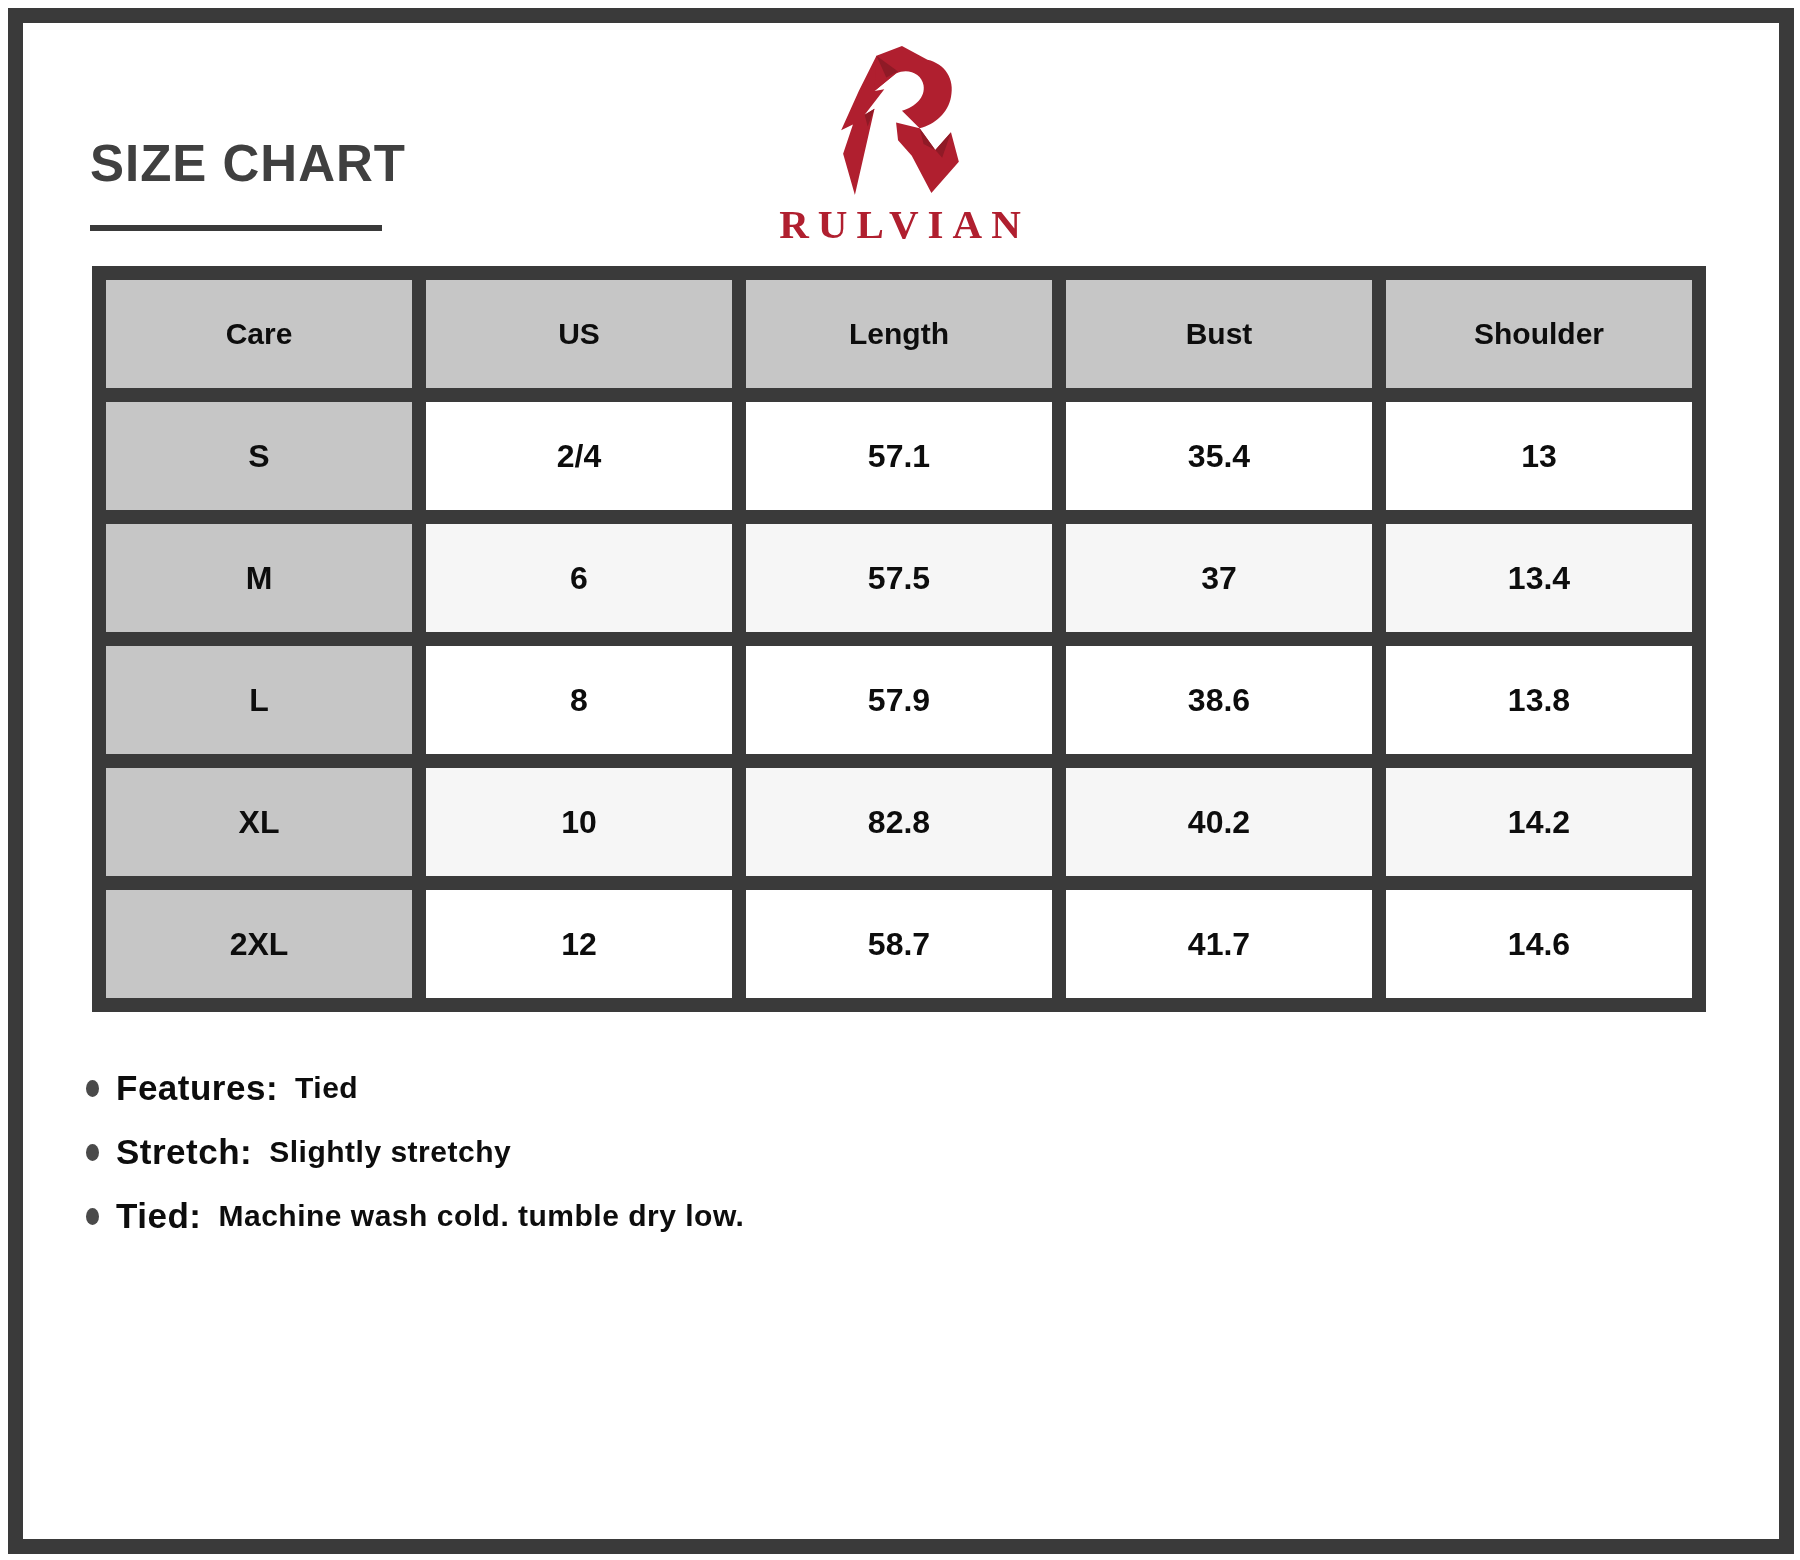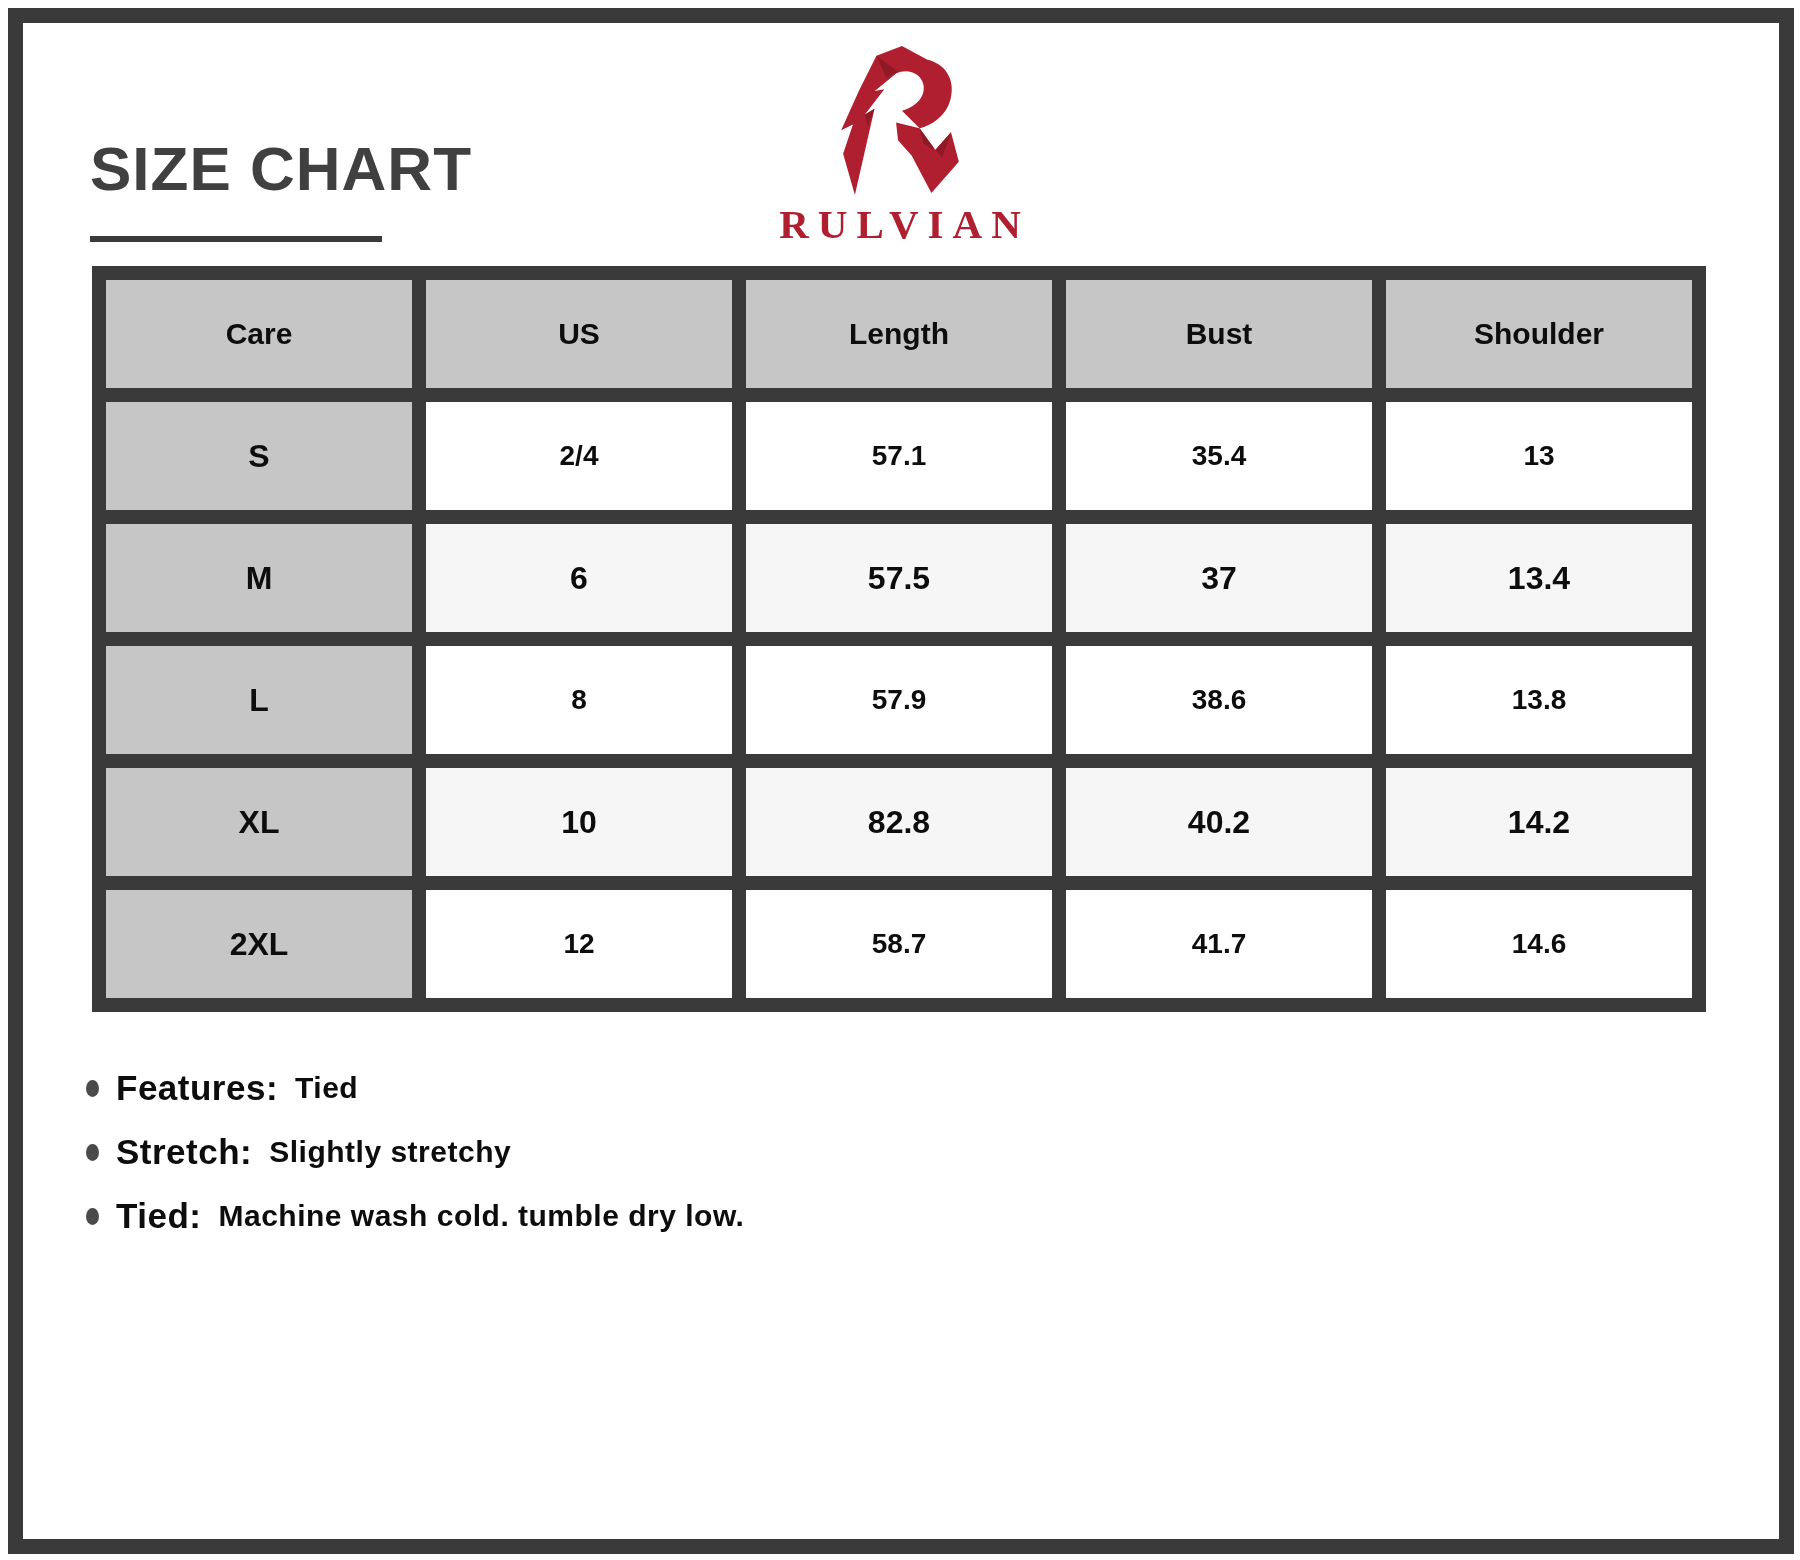"SIZE CHART" .page-title { font-size: 62px -> 51px }
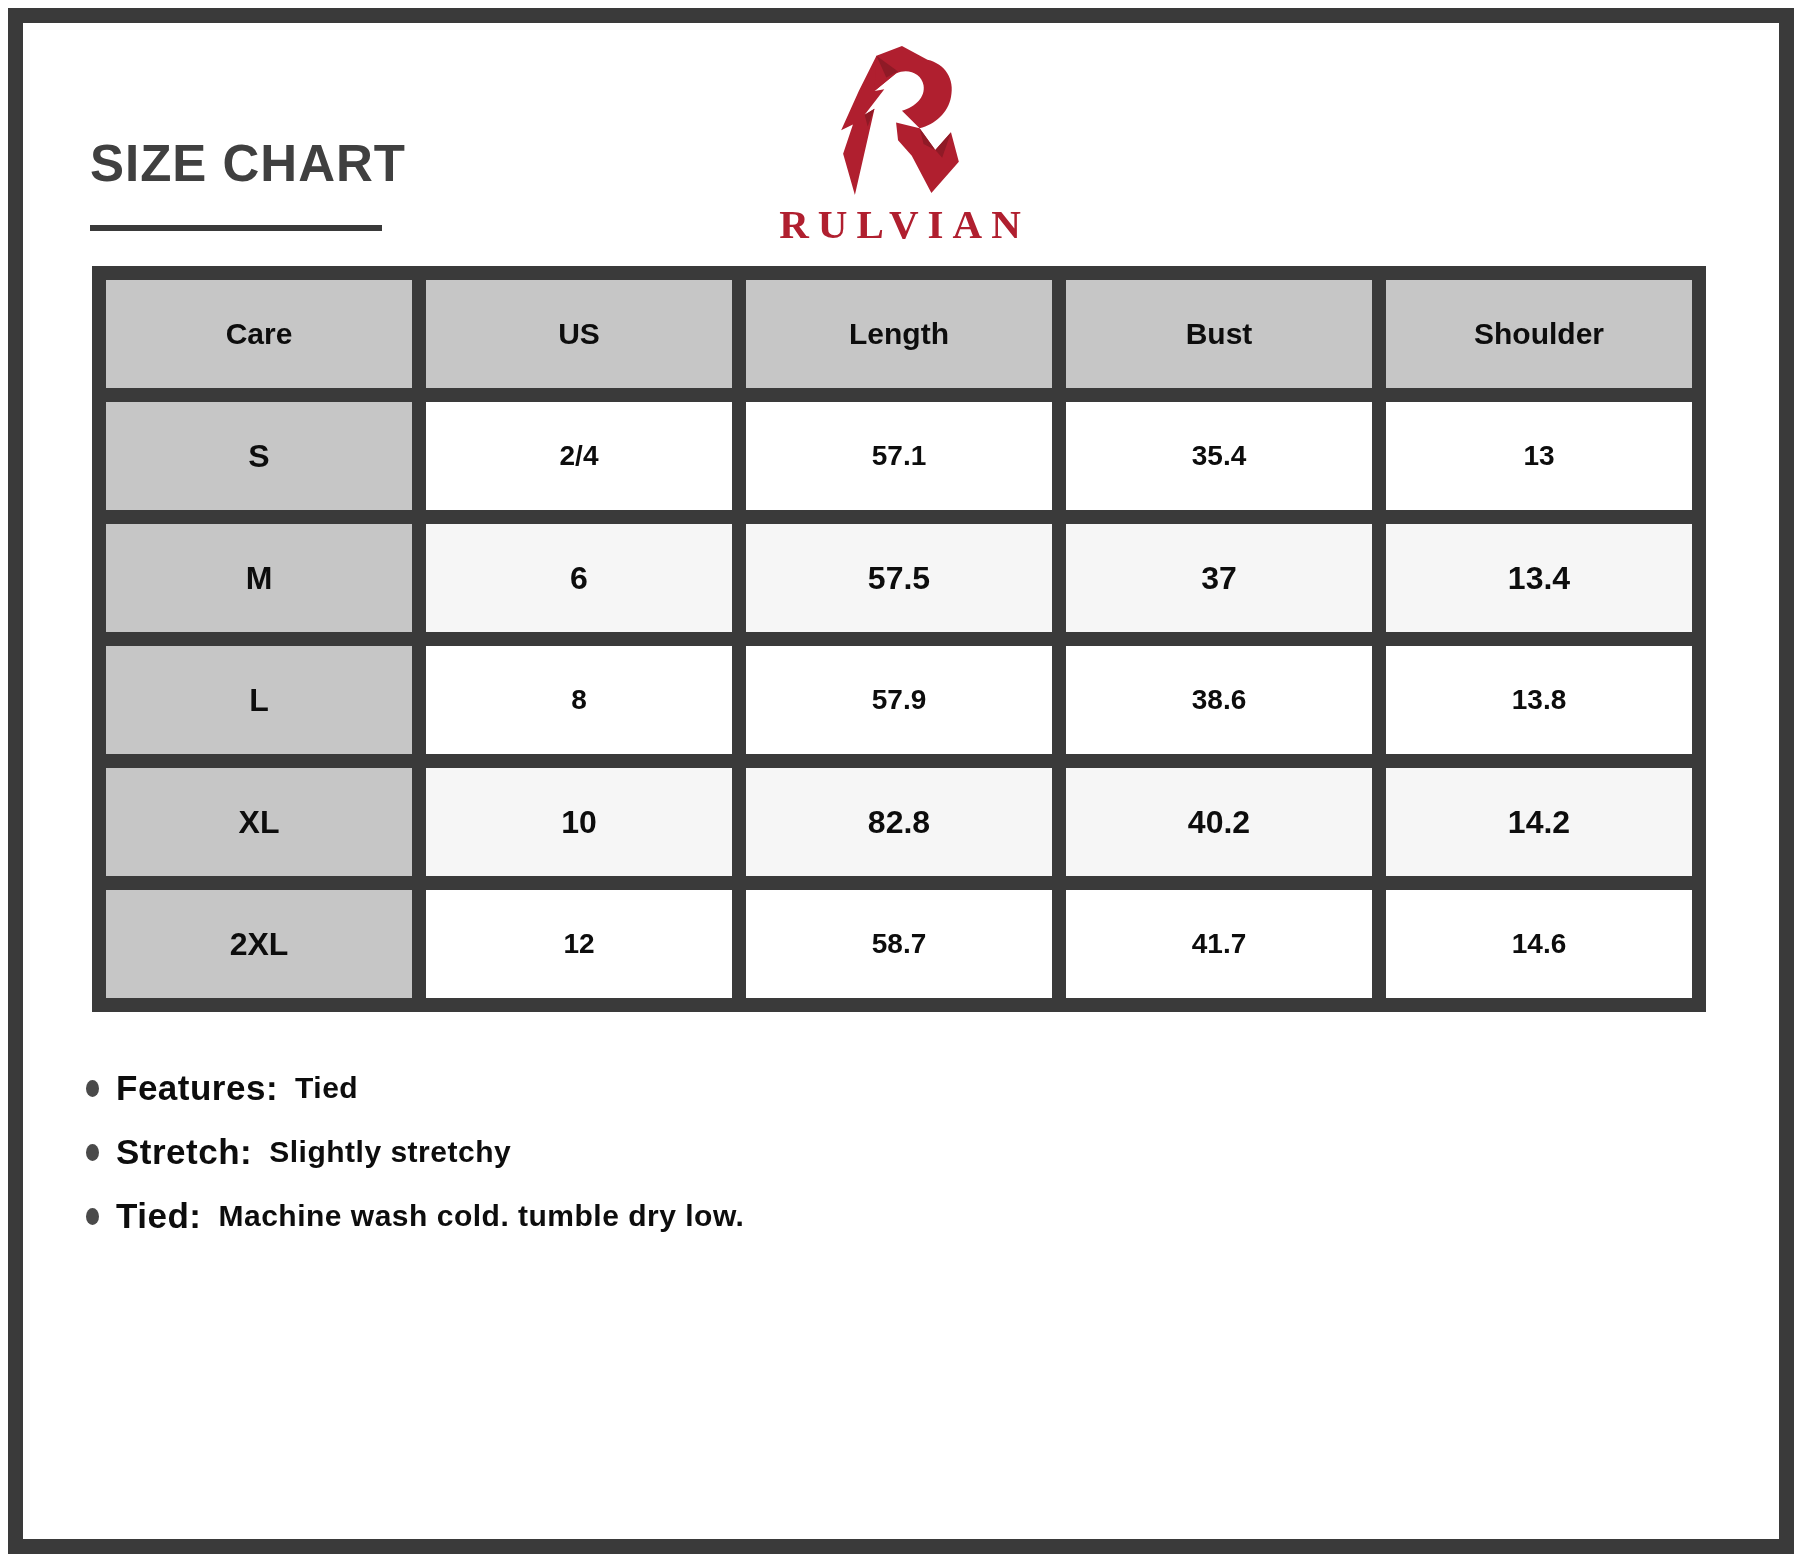"2/4" table.size-chart tbody tr.row-a td { font-size: 28px -> 32px }
